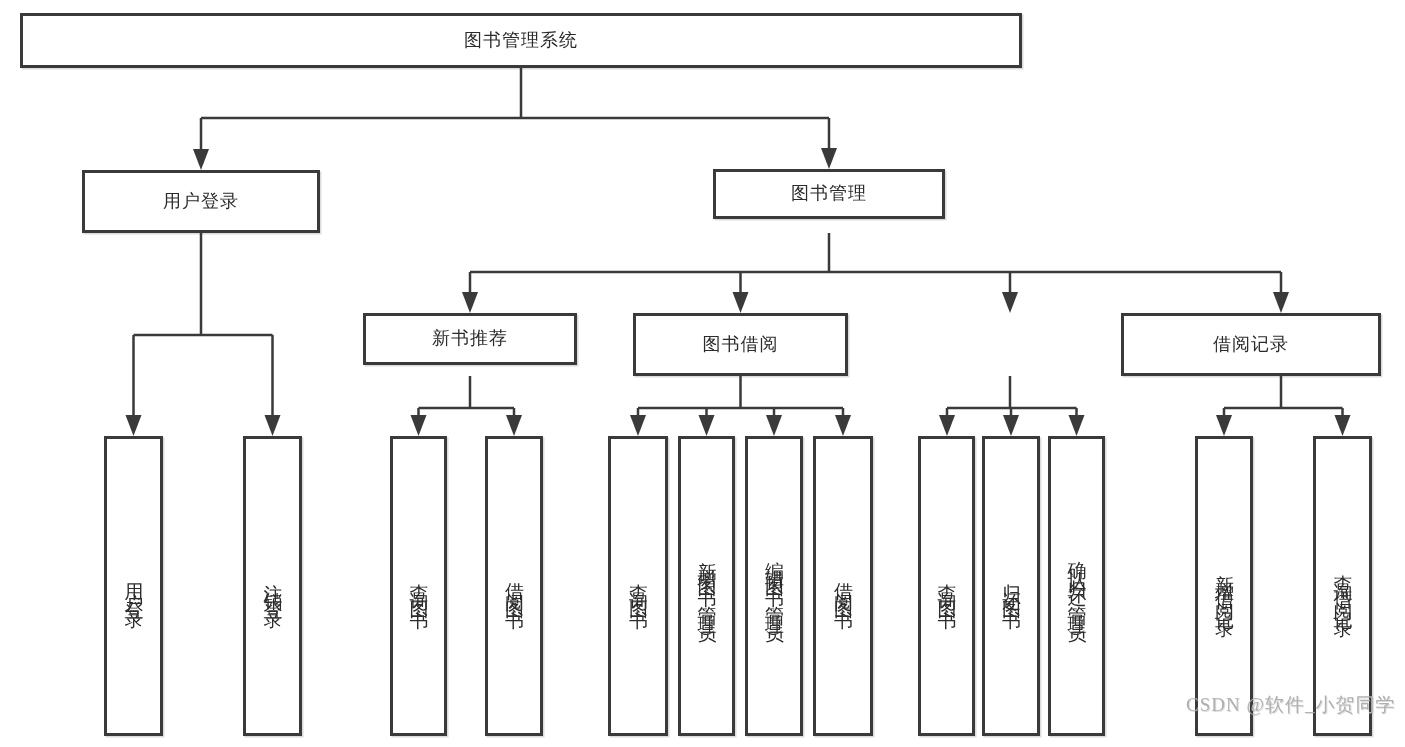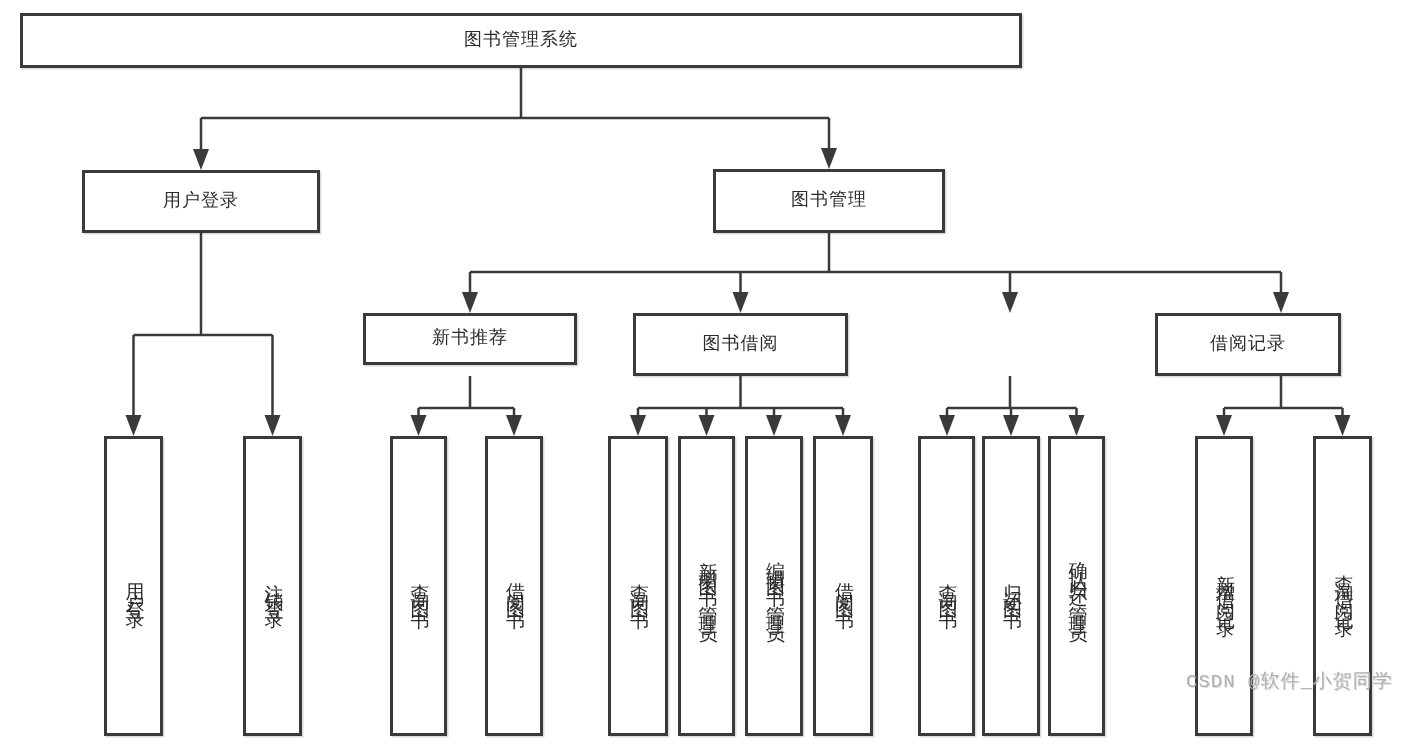"图书管理系统" #stage { font-family: Liberation Mono, monospace -> Liberation Serif, serif }
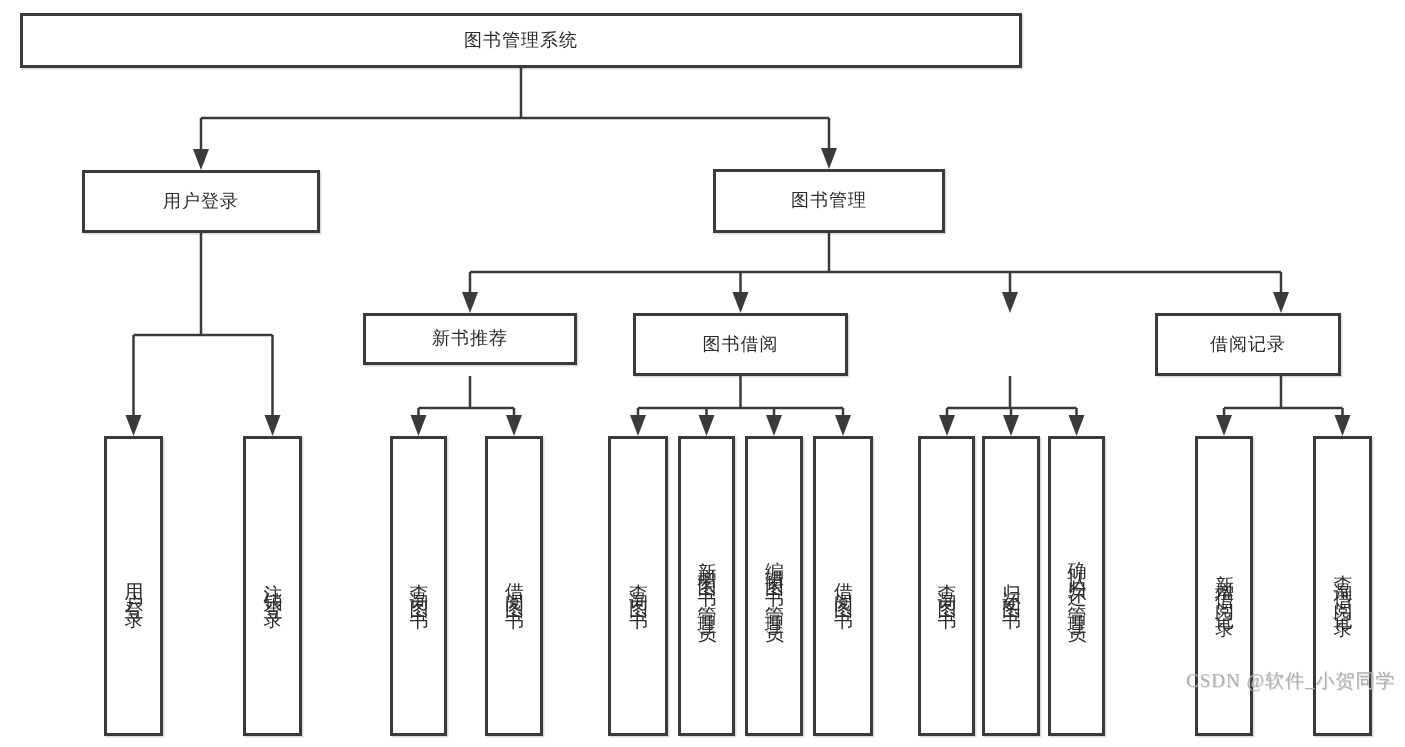"图书管理" div.node { height: 64px -> 50px }
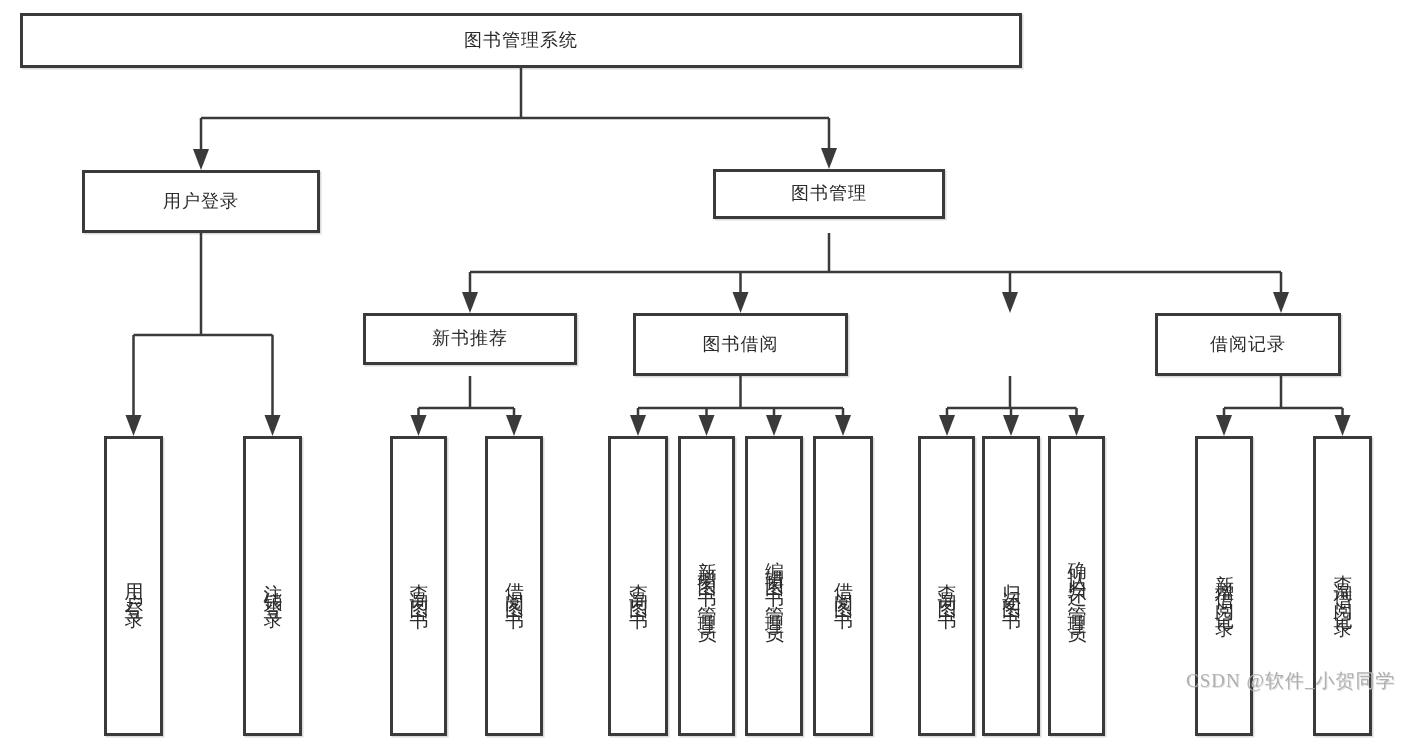"借阅记录" div.node { left: 1155px -> 1121px; width: 186px -> 260px }
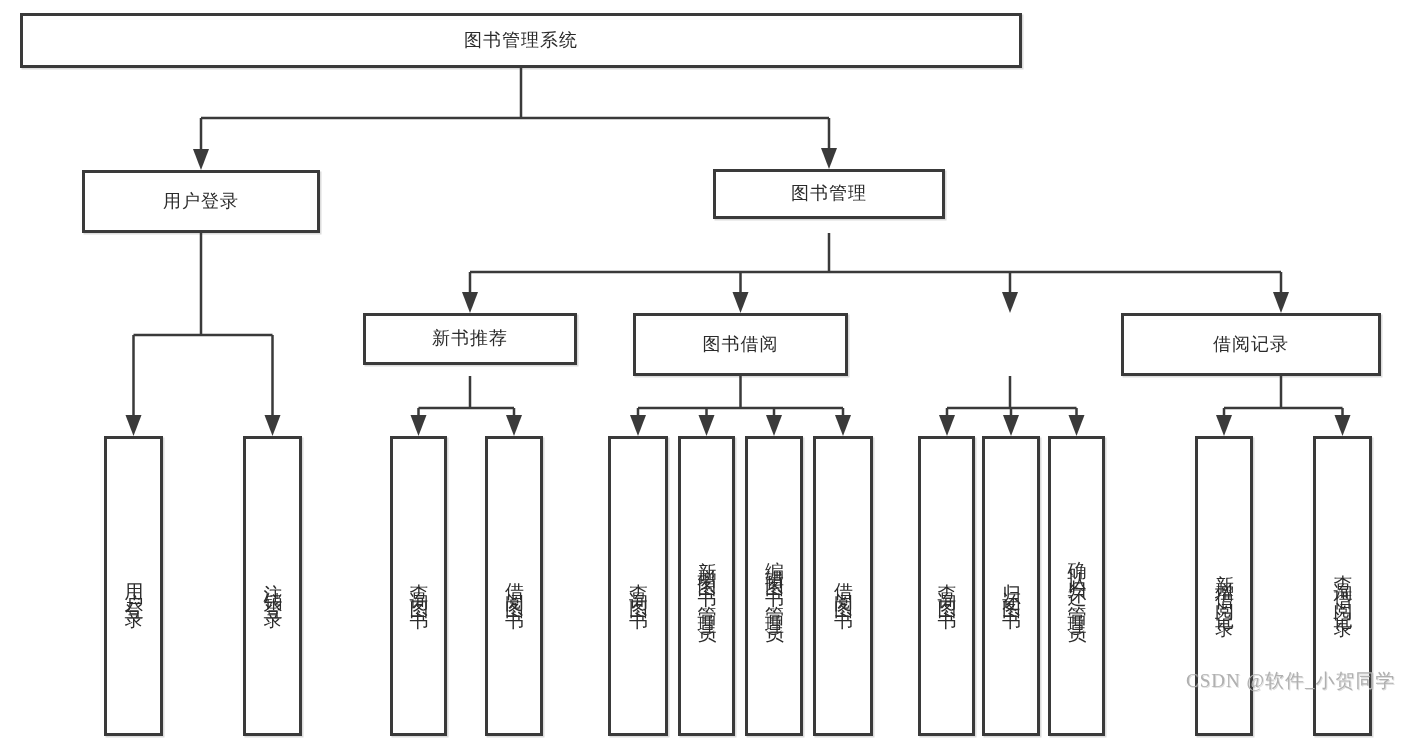"CSDN @软件_小贺同学" #watermark { top: 668px -> 692px }
